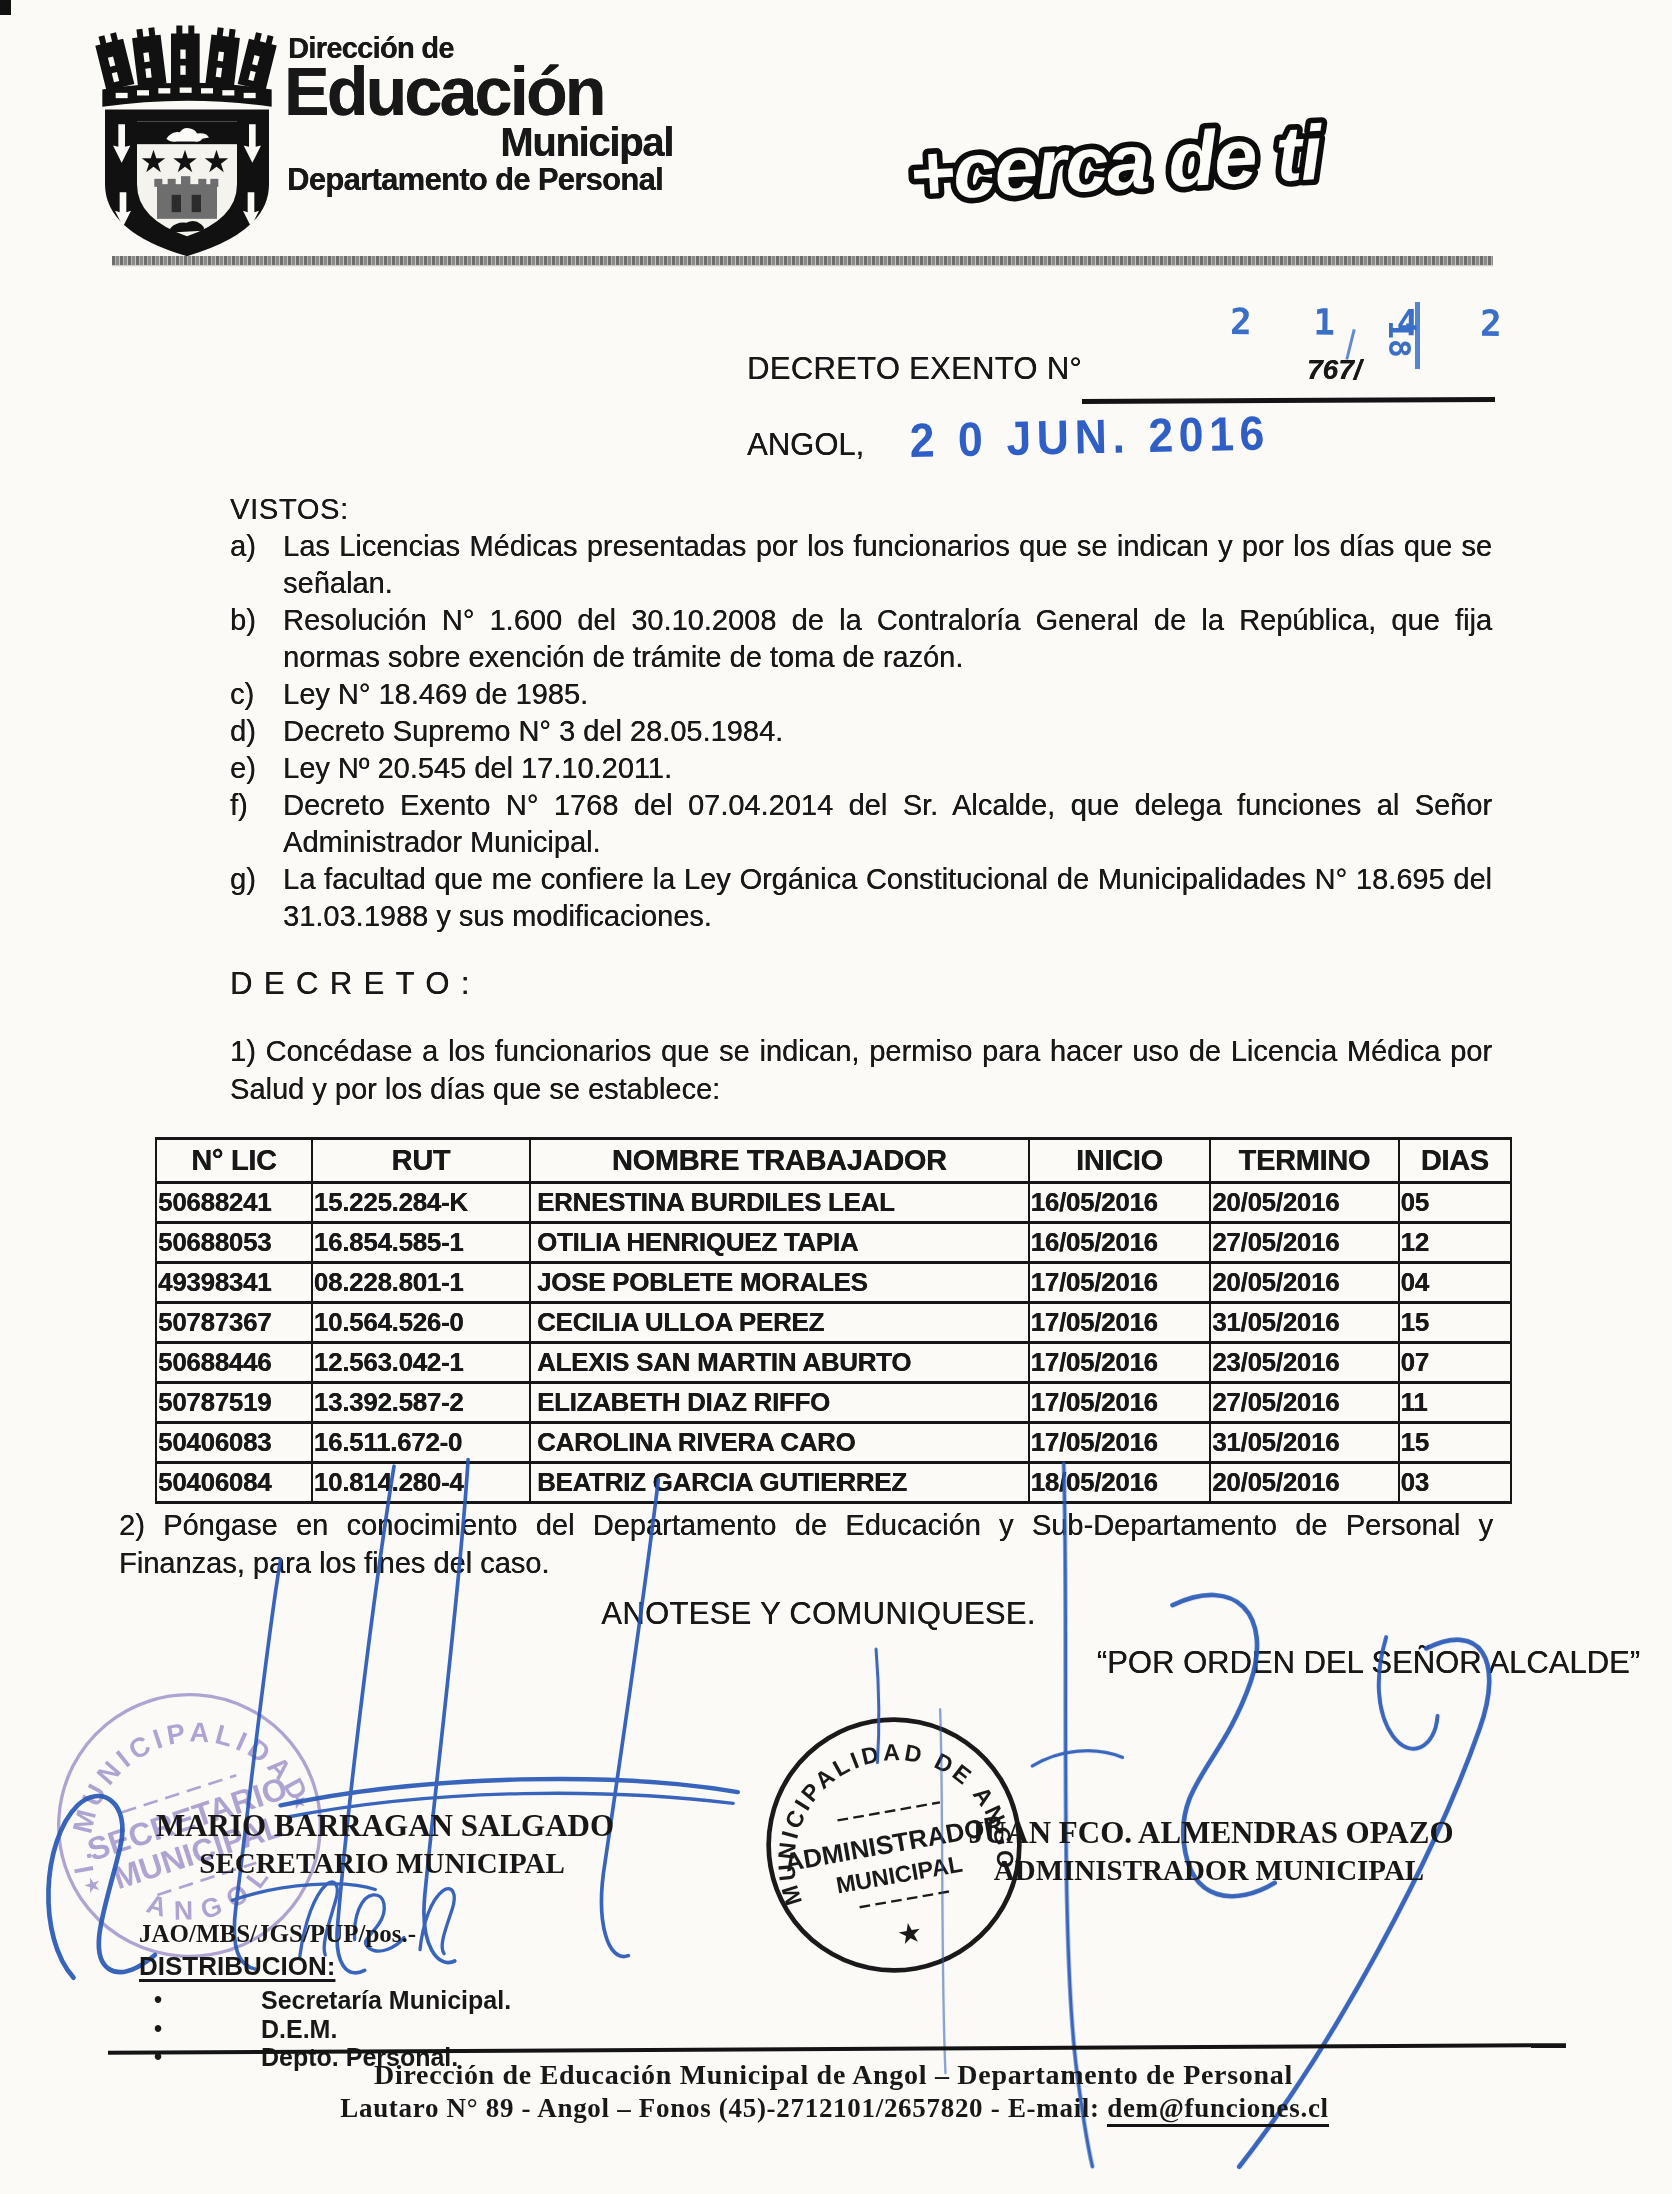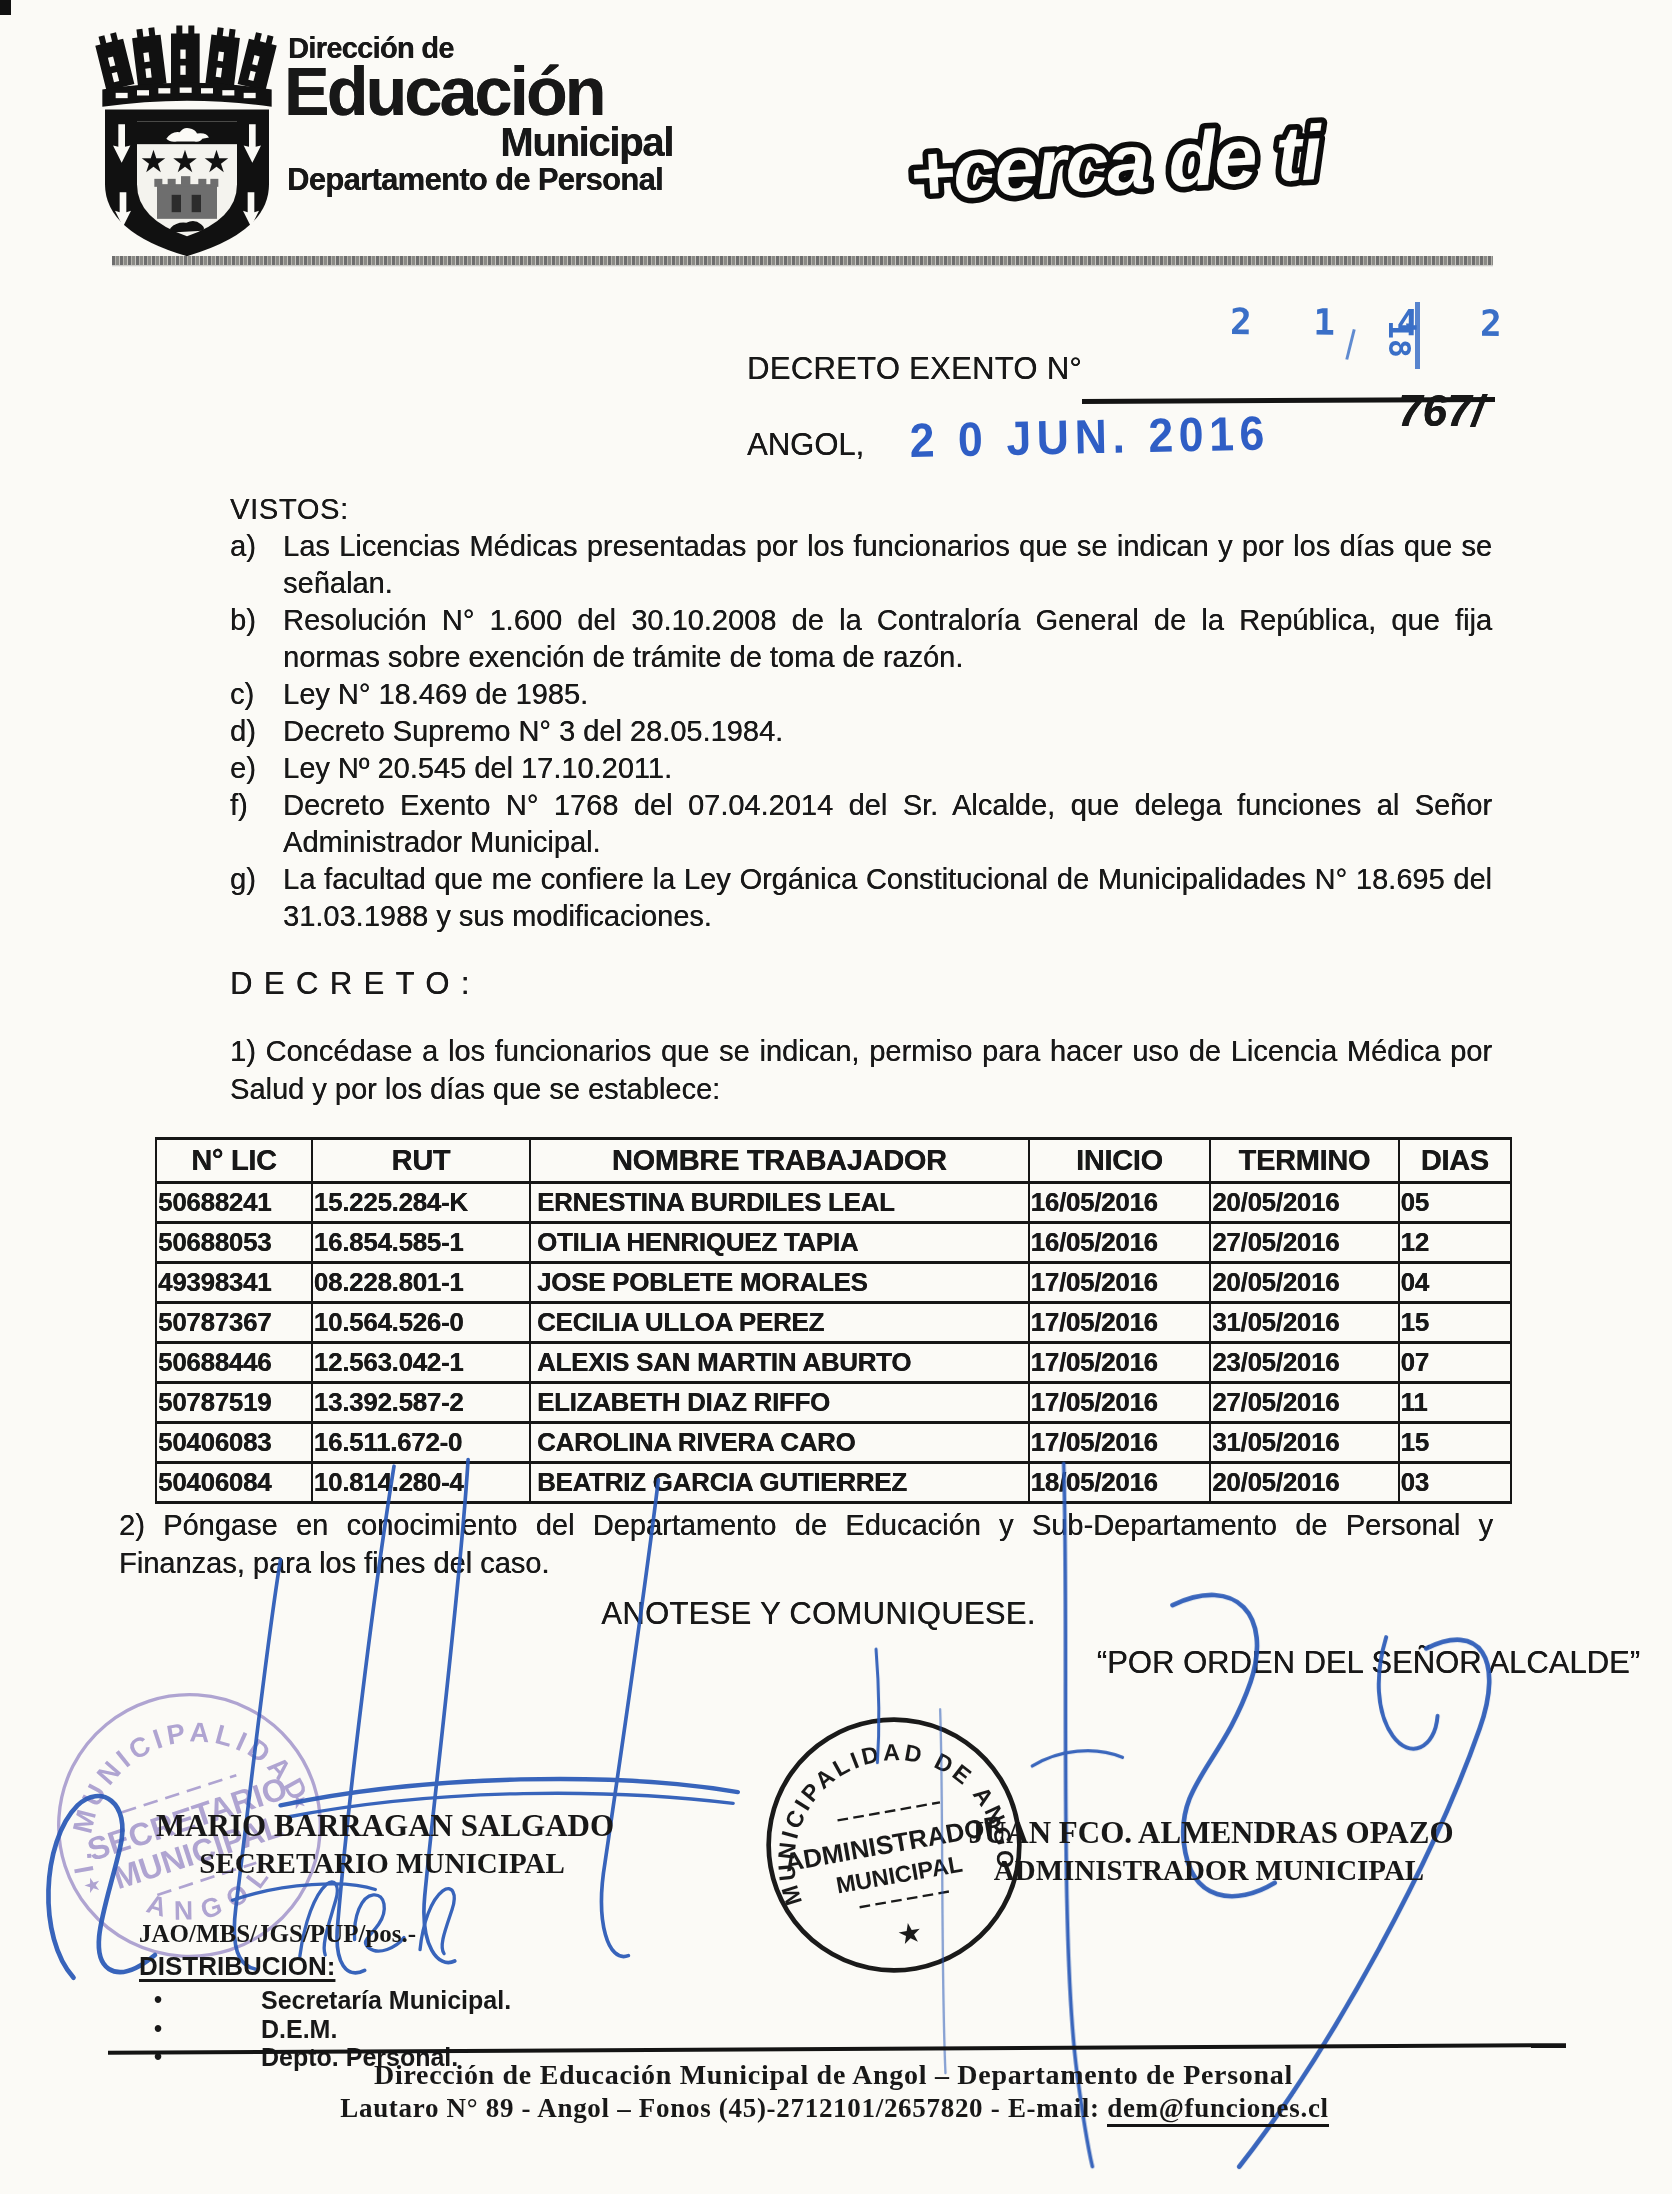"767/" .decree-number { font-size: 44px -> 28px; left: 1398px -> 1307px; margin-top: 32px -> none }
